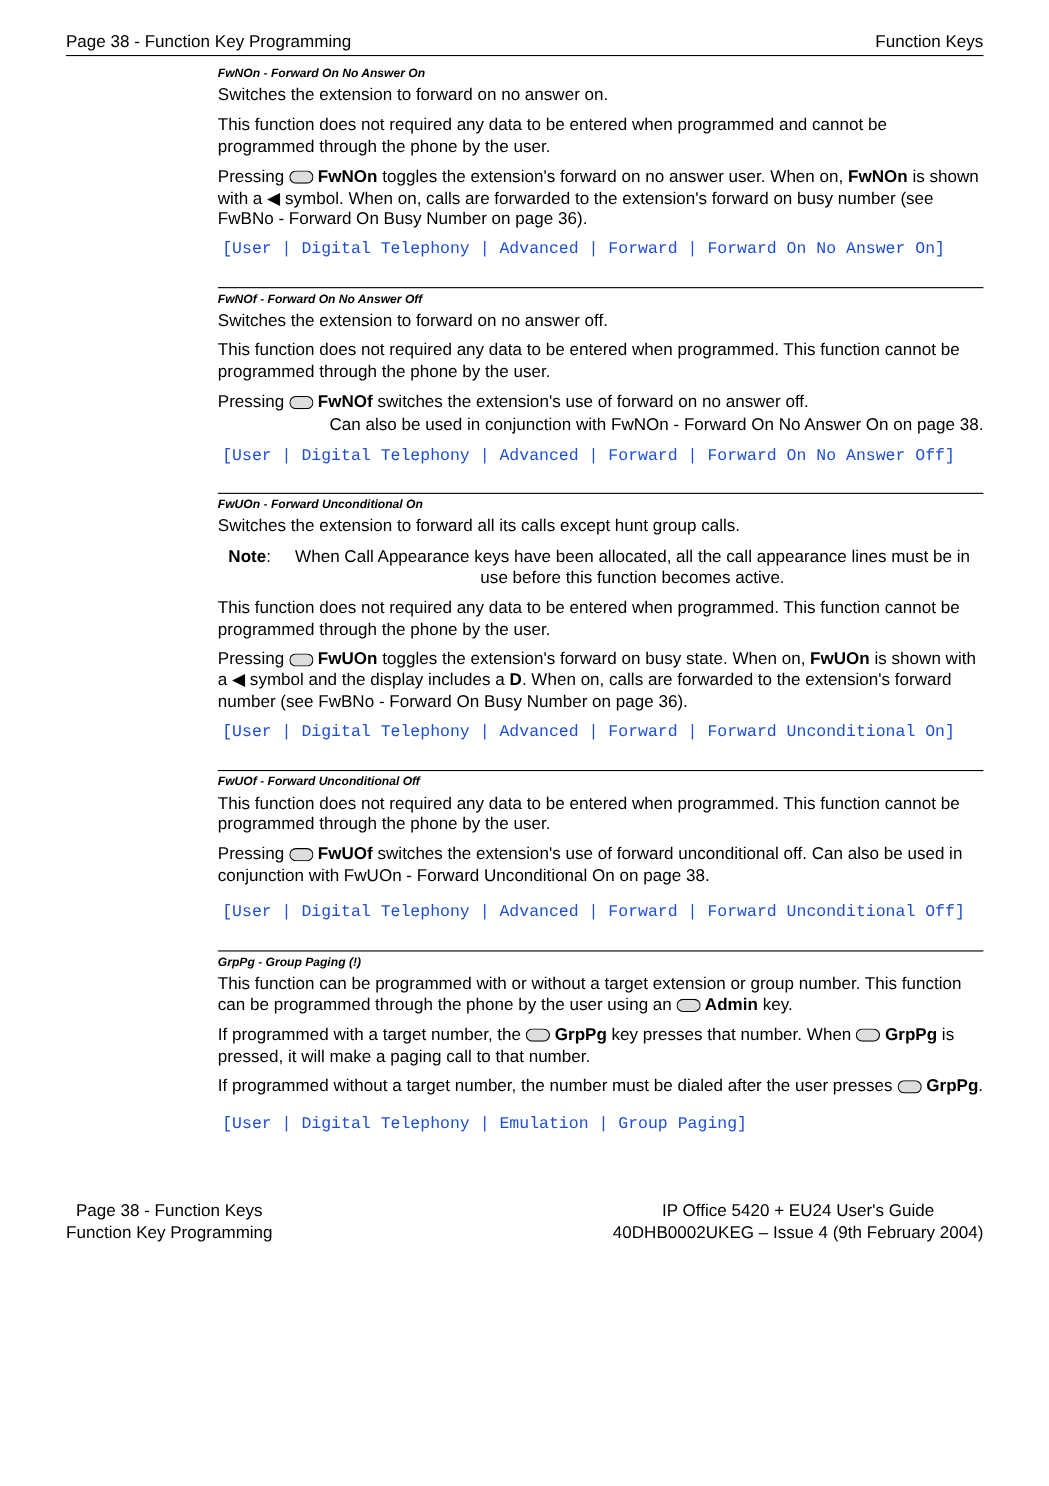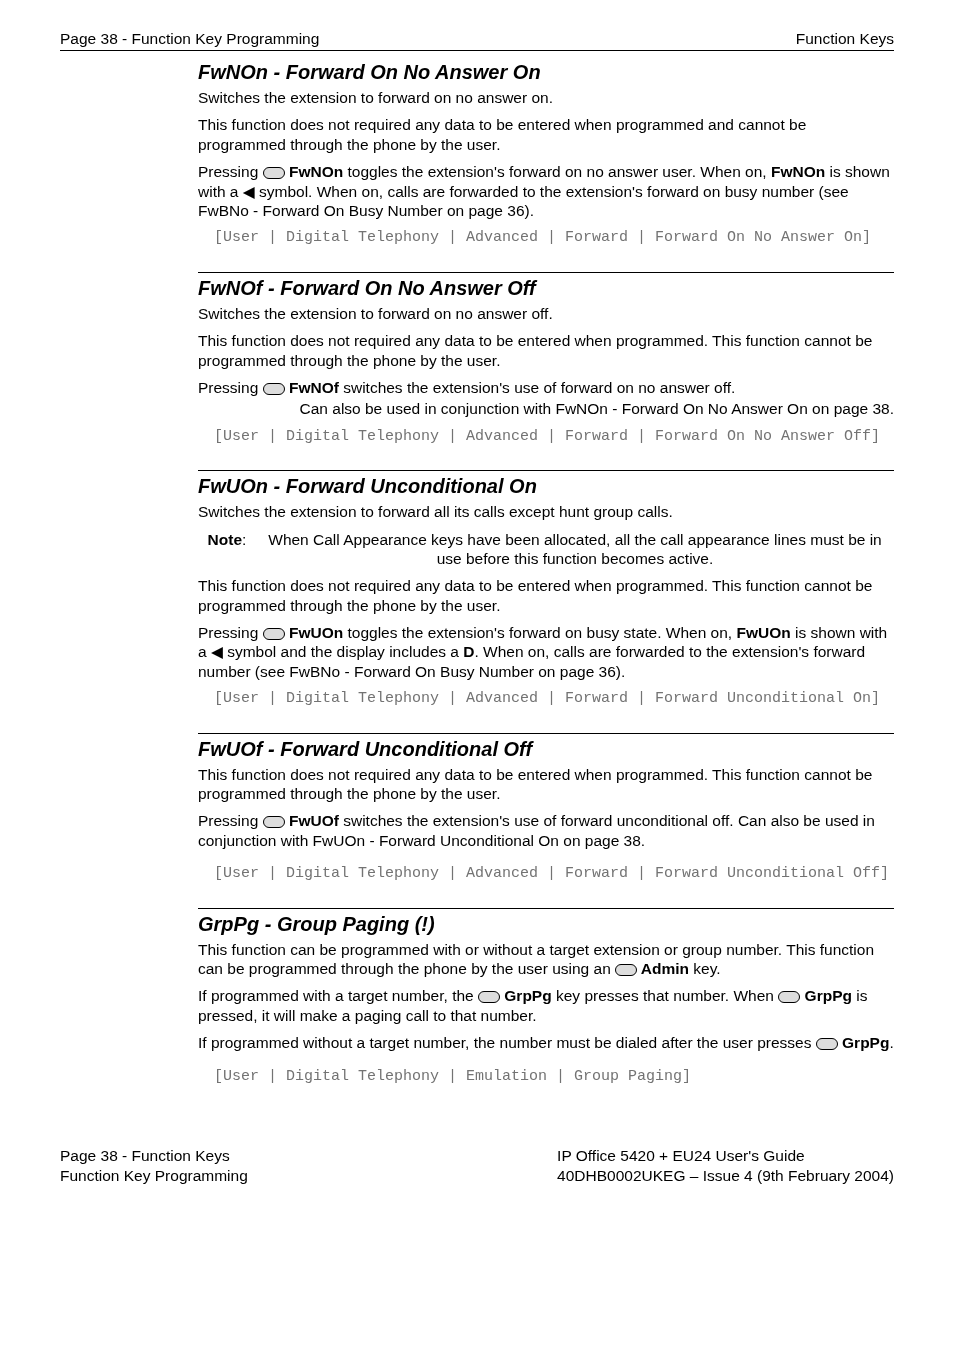"FwNOn - Forward On No" .section-title { font-size: 20px -> 11px }
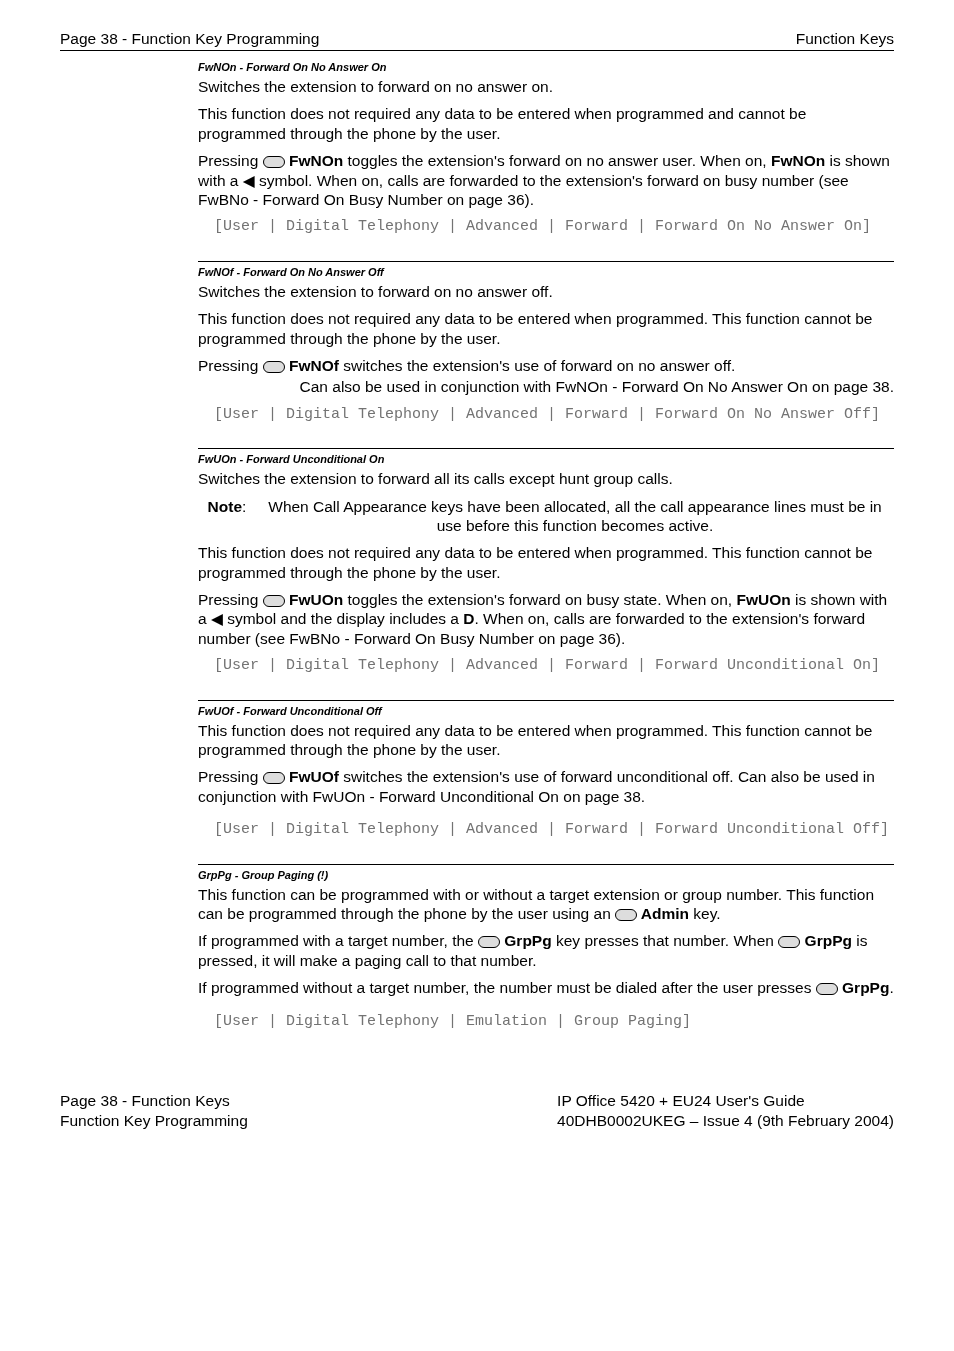"[User | Digital Telephony |" .code { color: #737373 -> #1d4ed8; margin: 6px 0 6px 16px -> 6px 0 6px 4px }
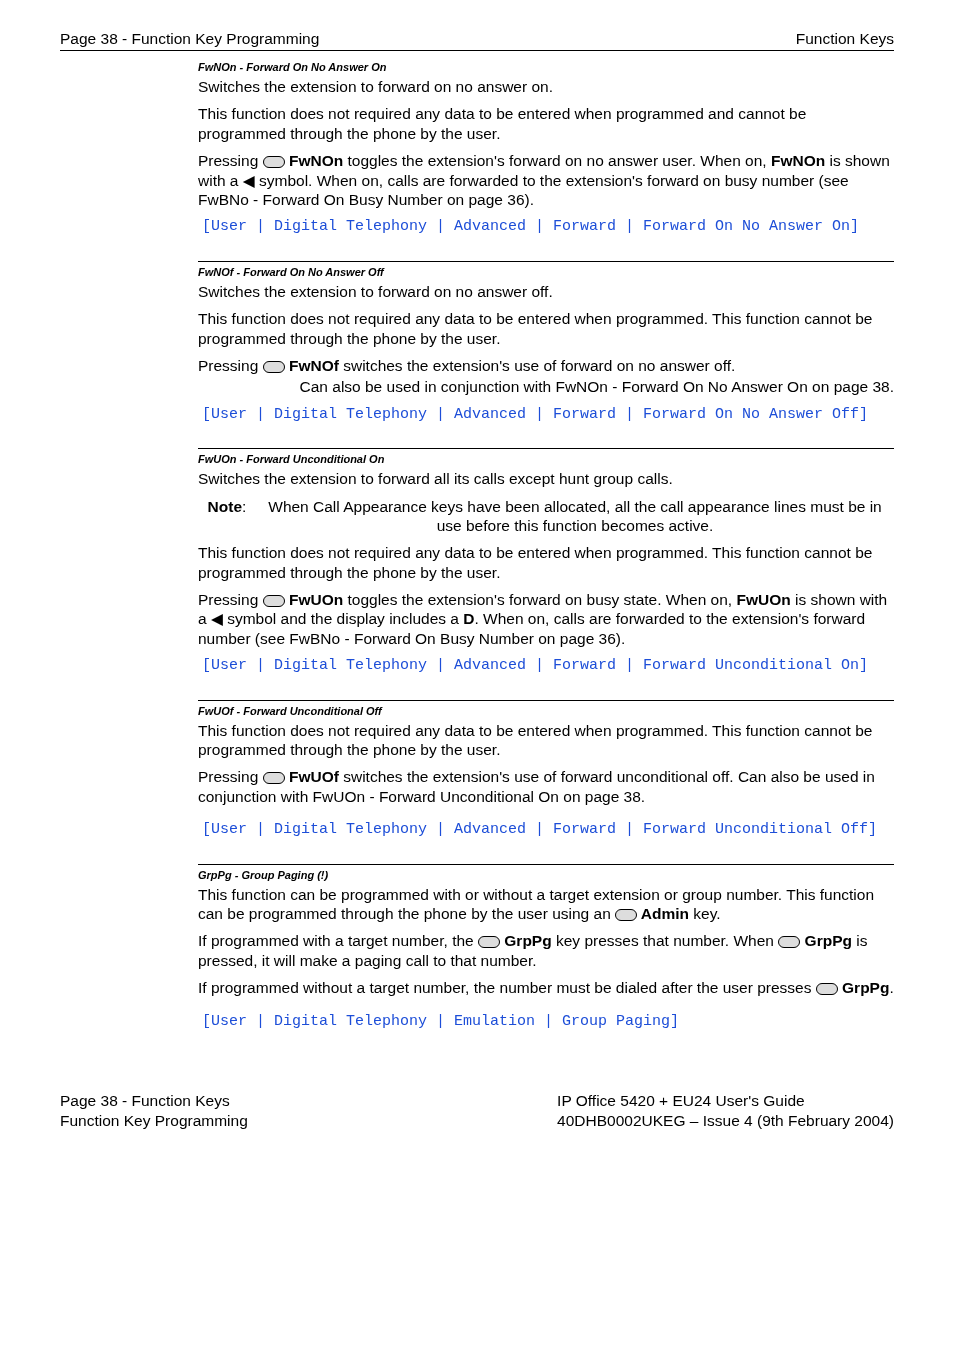"Page 38 - Function Keys" .footer .left, .footer .right { text-align: none -> center }
